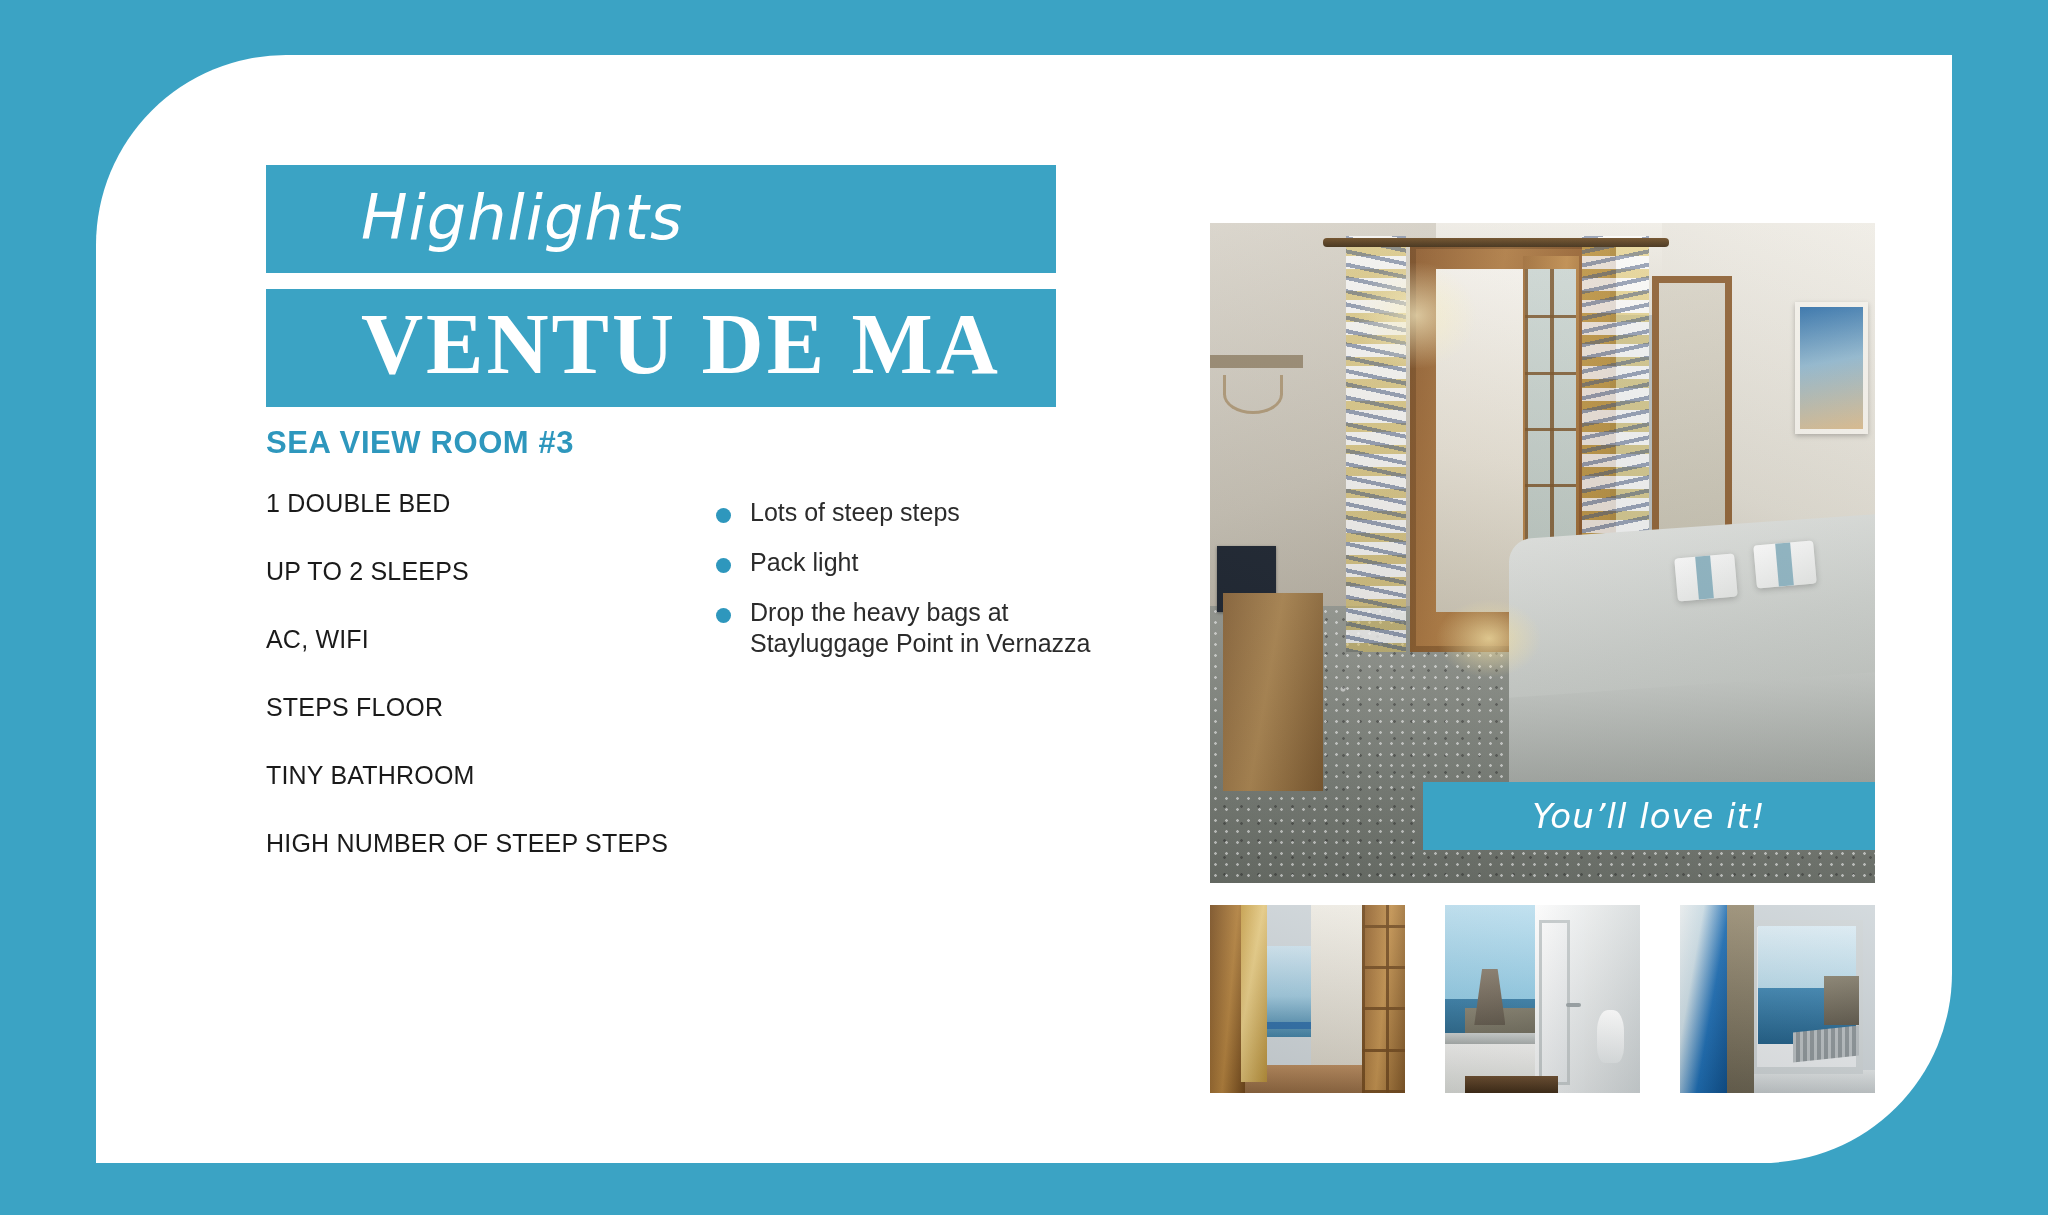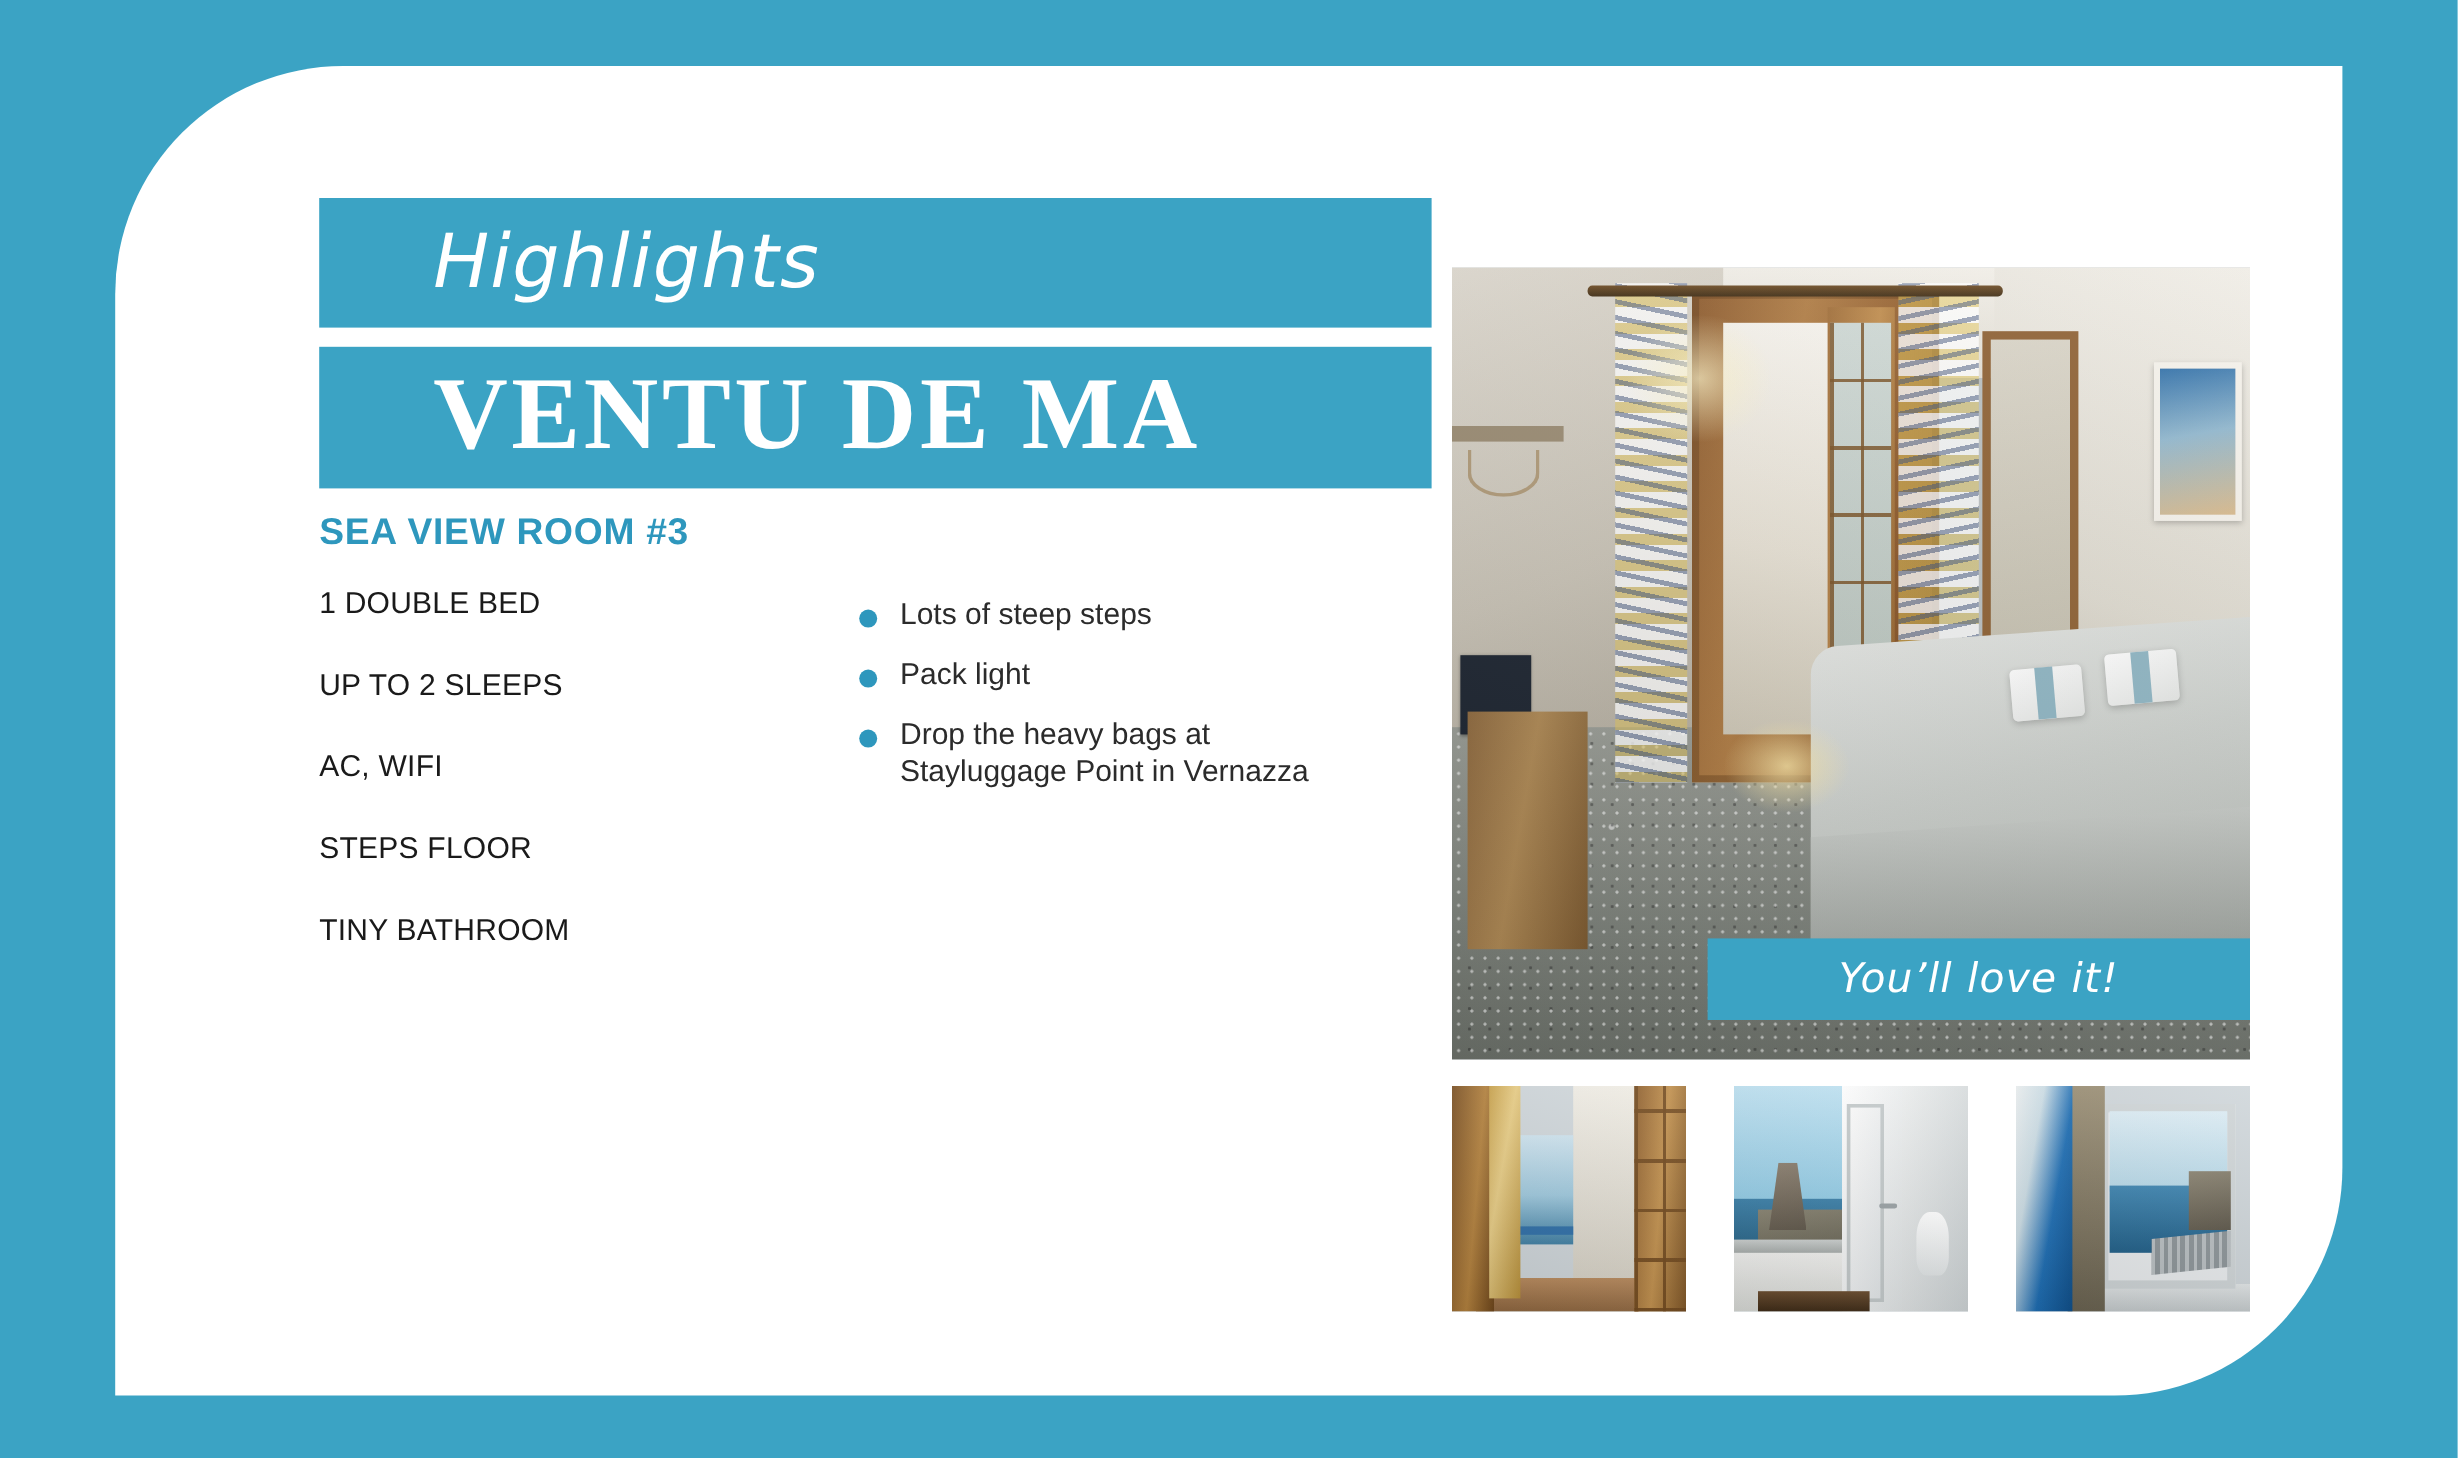"Highlights" .band { width: 927px -> 790px }
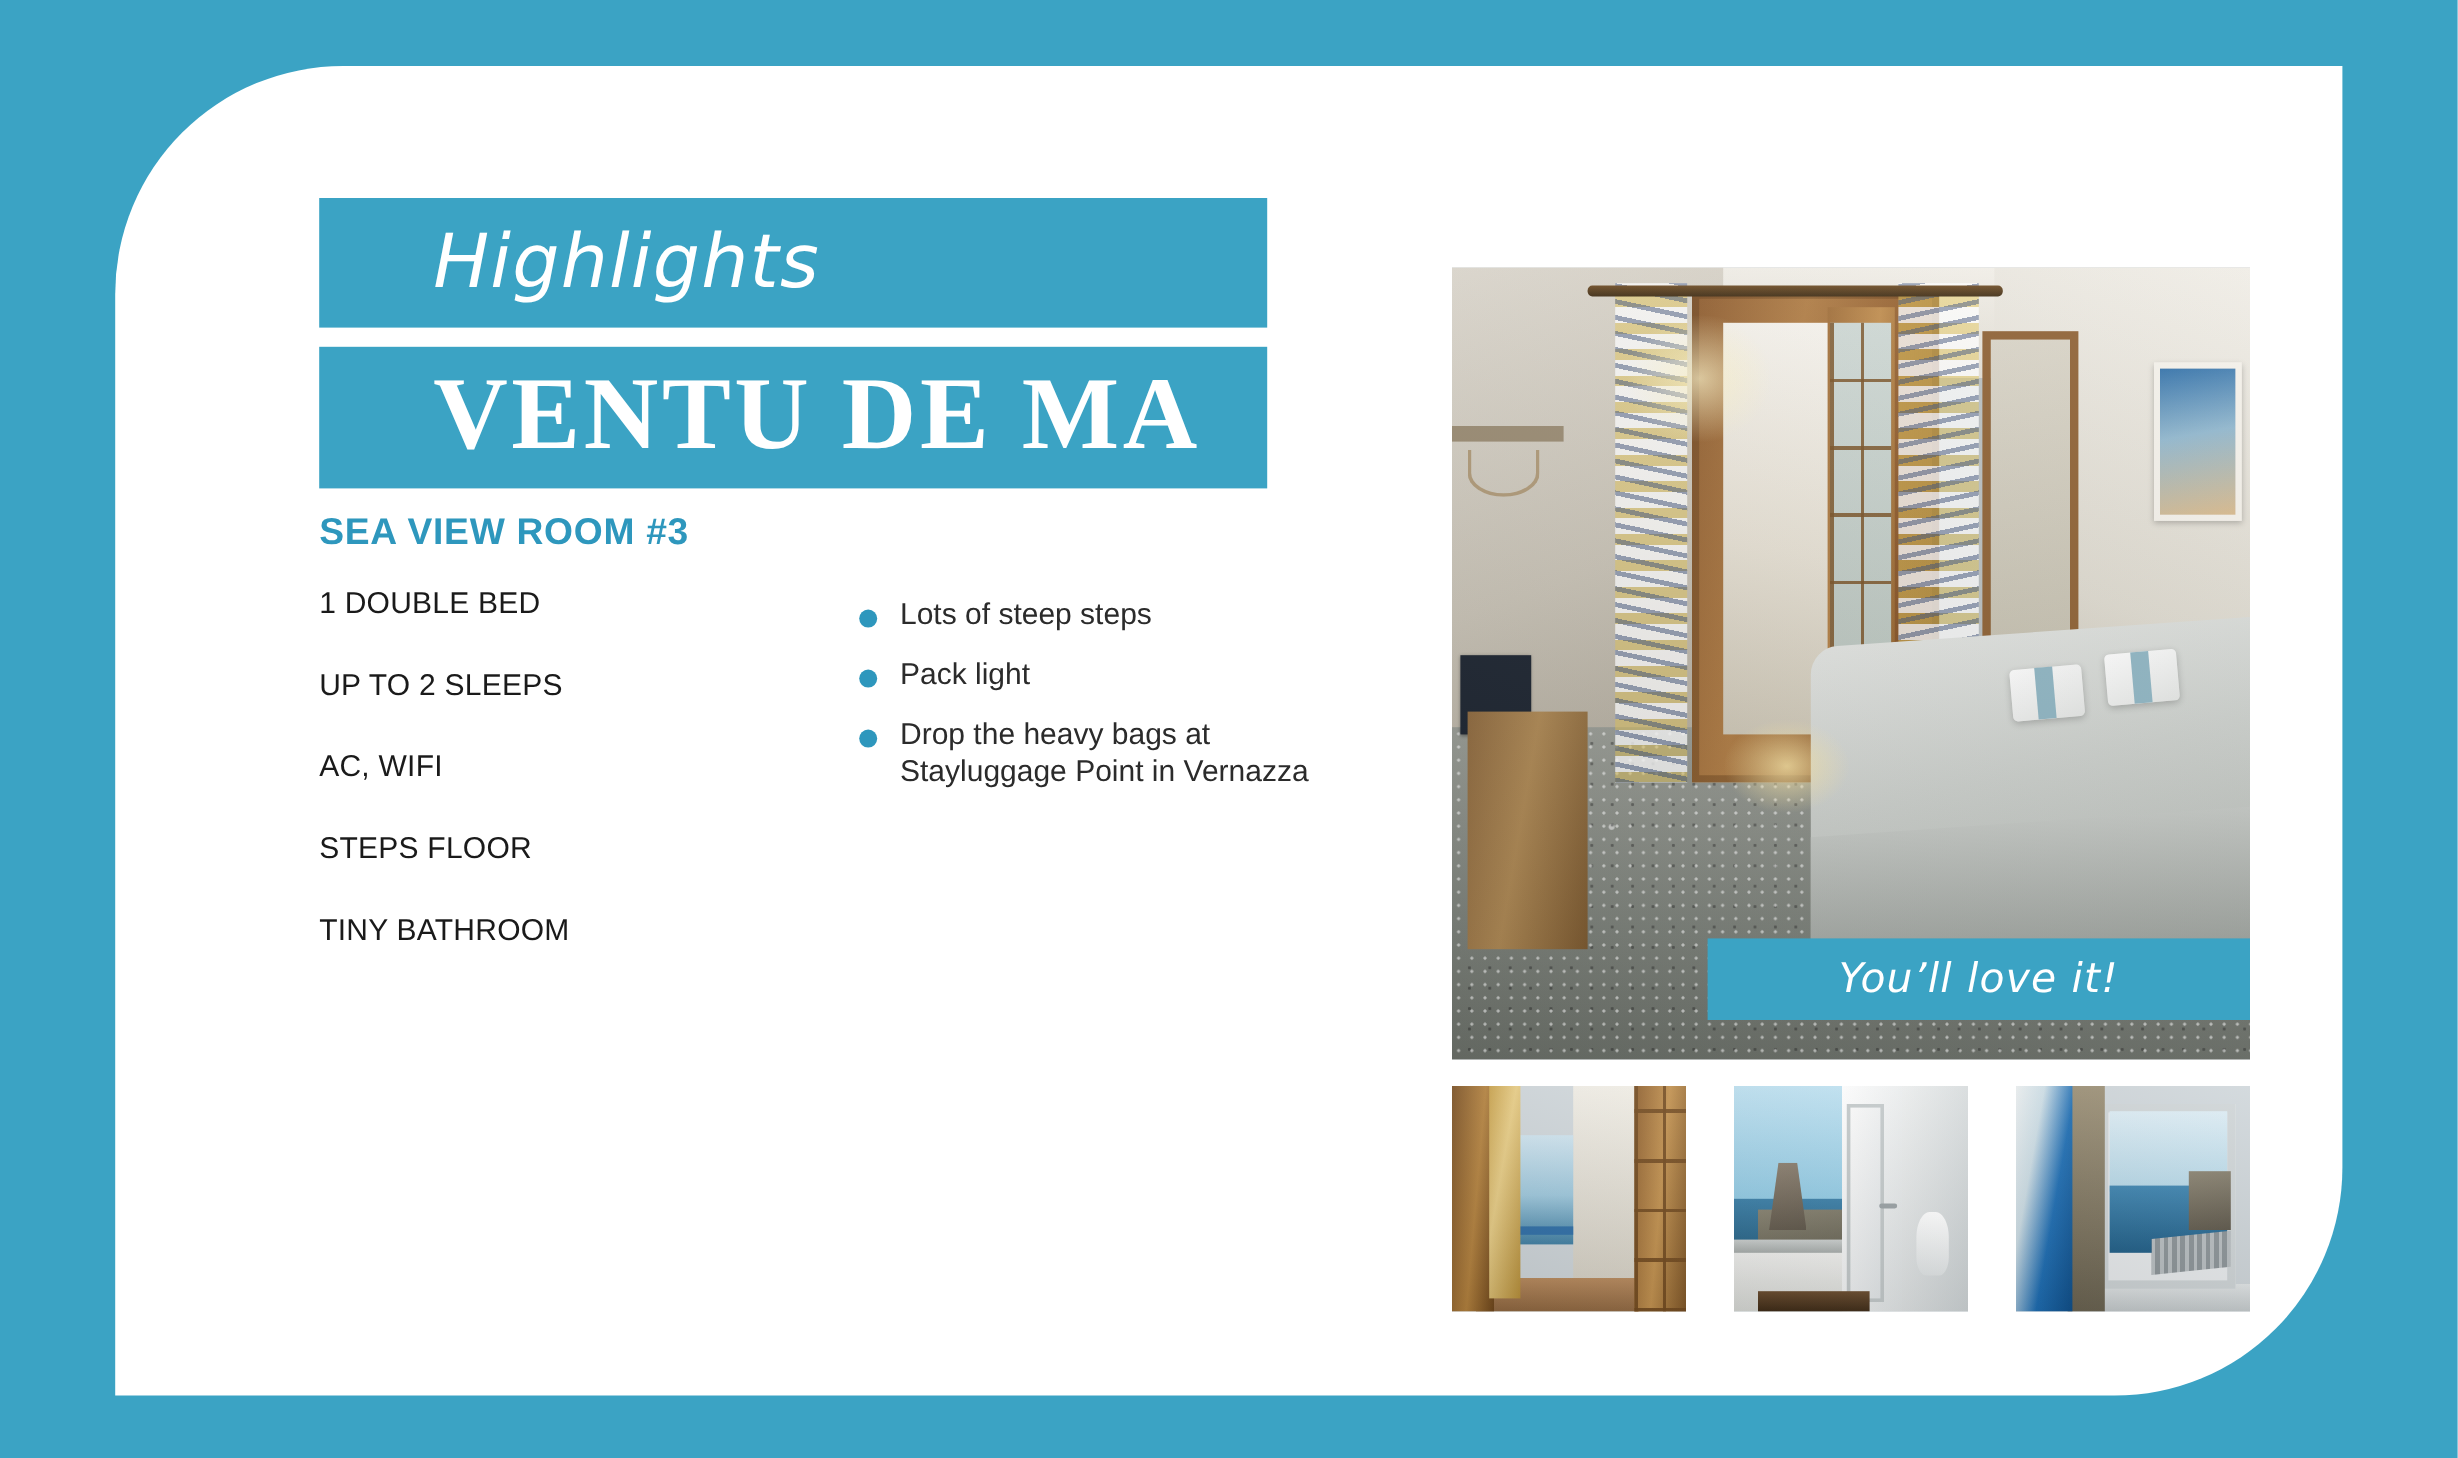"HIGH NUMBER OF STEEP STEPS" div.plain-item { html: none -> <div>HIGH NUMBER OF STEEP STEPS</div> }
